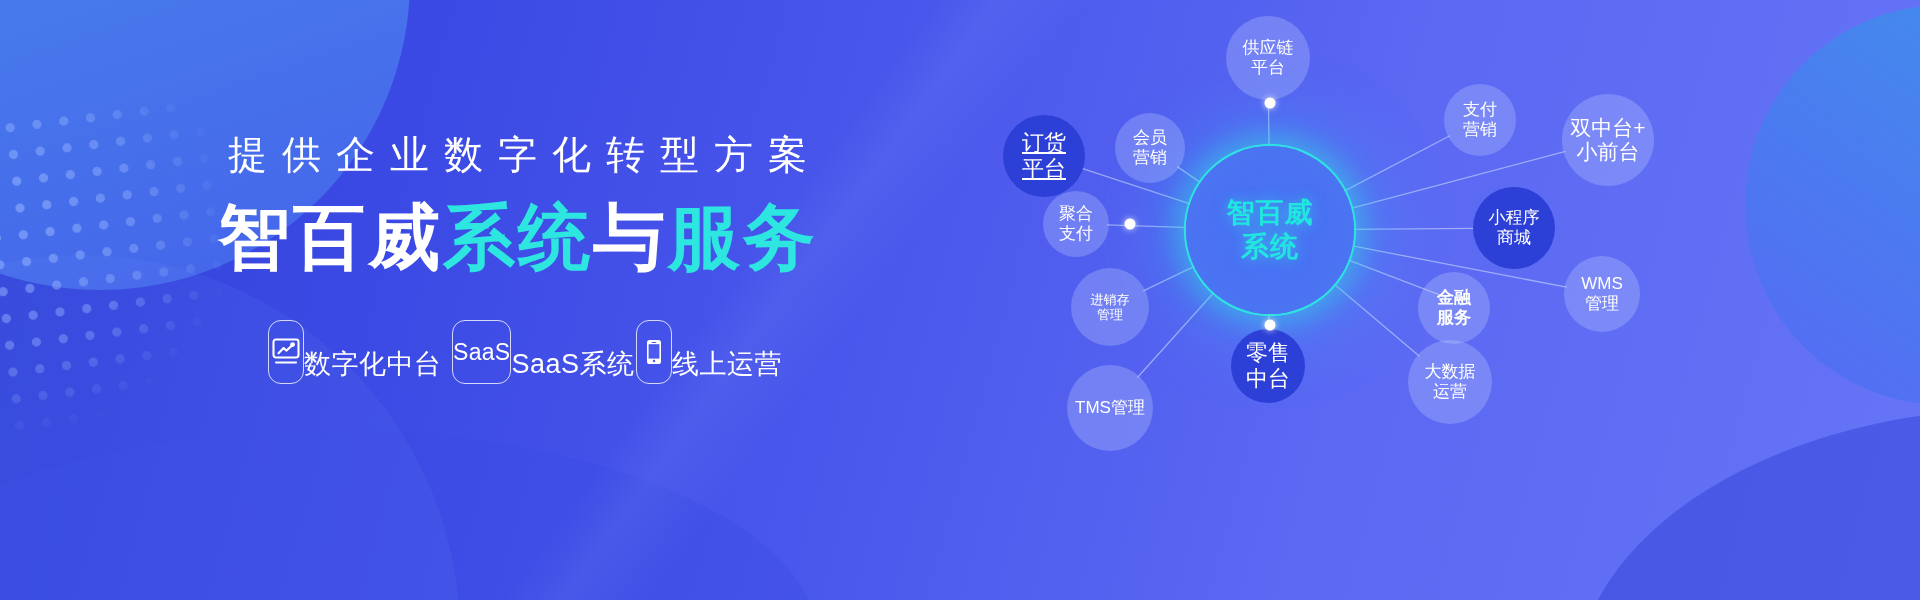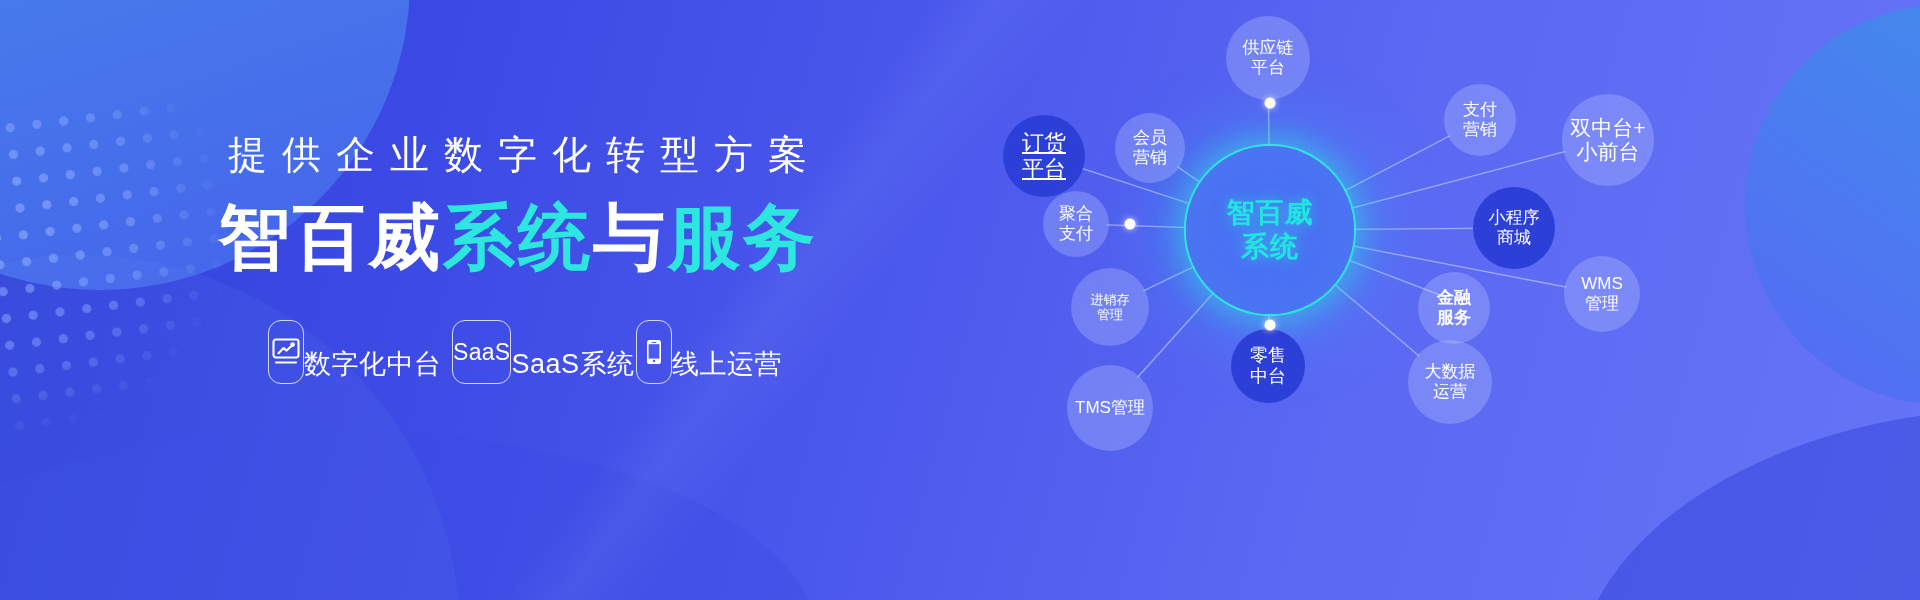"零售" div.node { font-size: 18px -> 22px }
